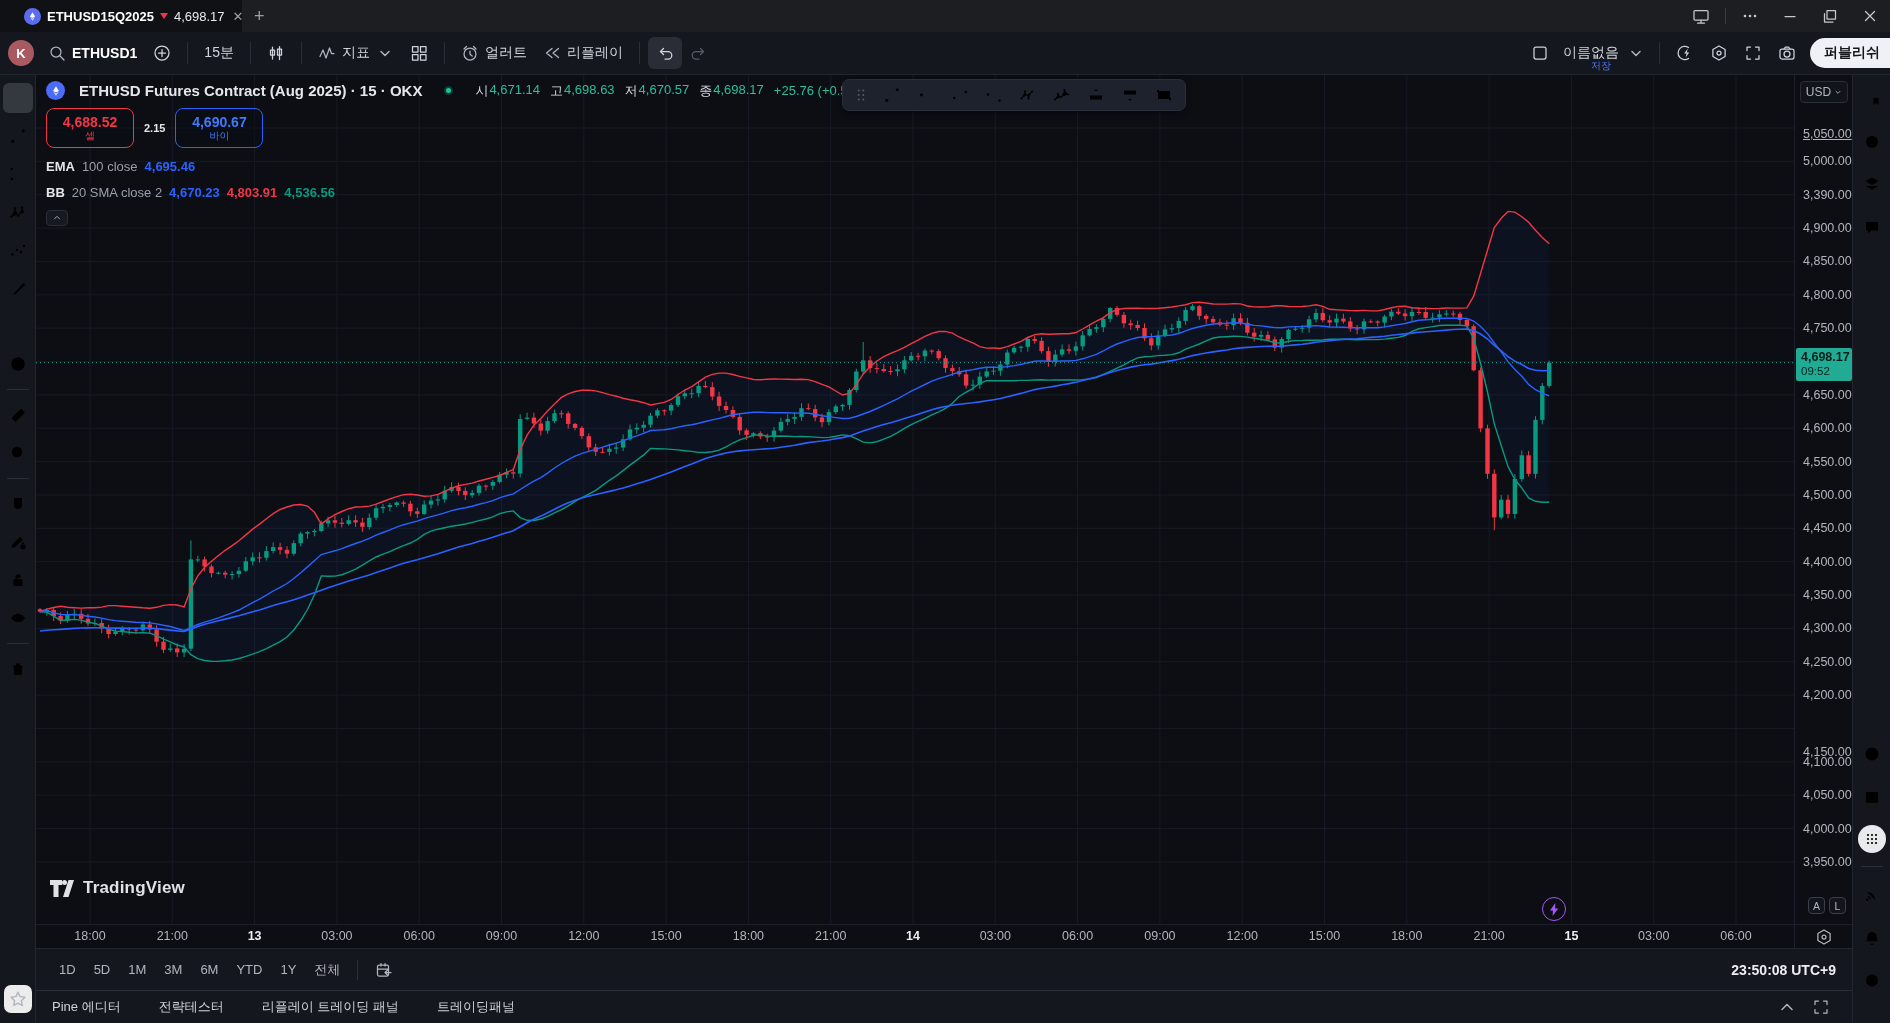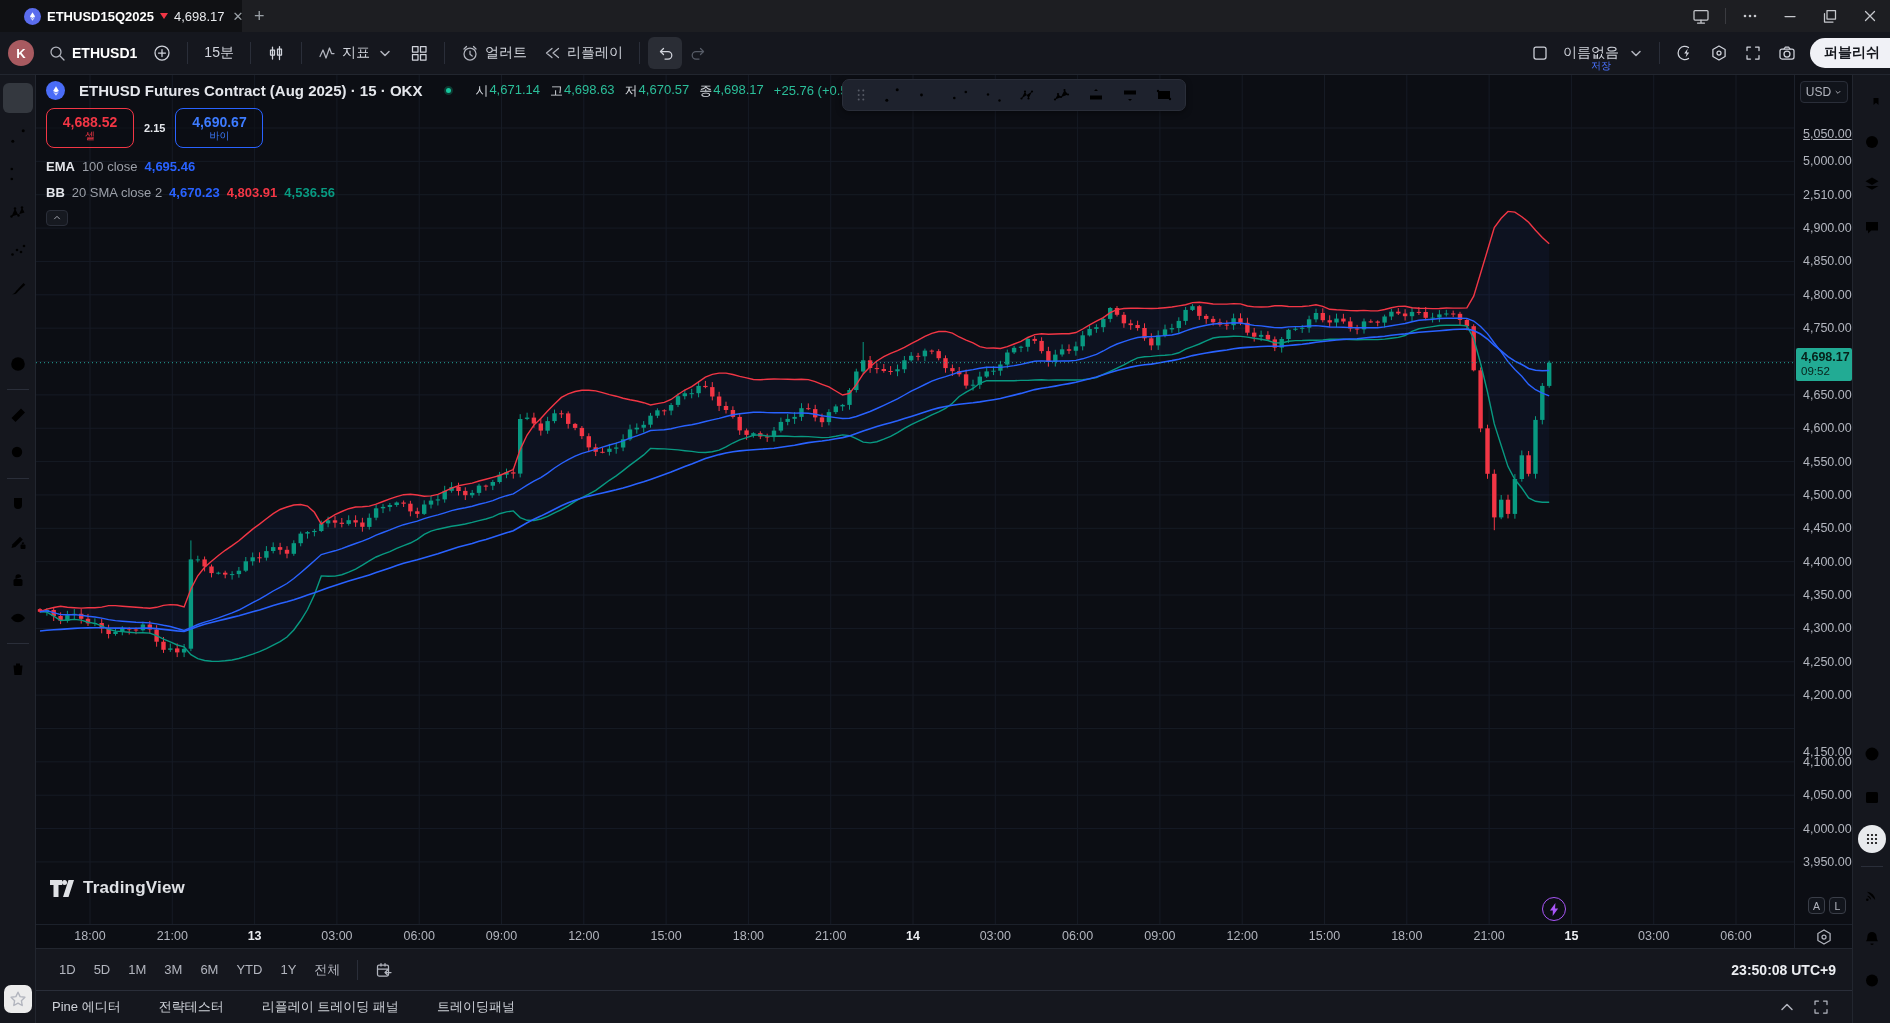"2,510.00" div.pa-label { text: 2,510.00 -> 3,390.00 }
